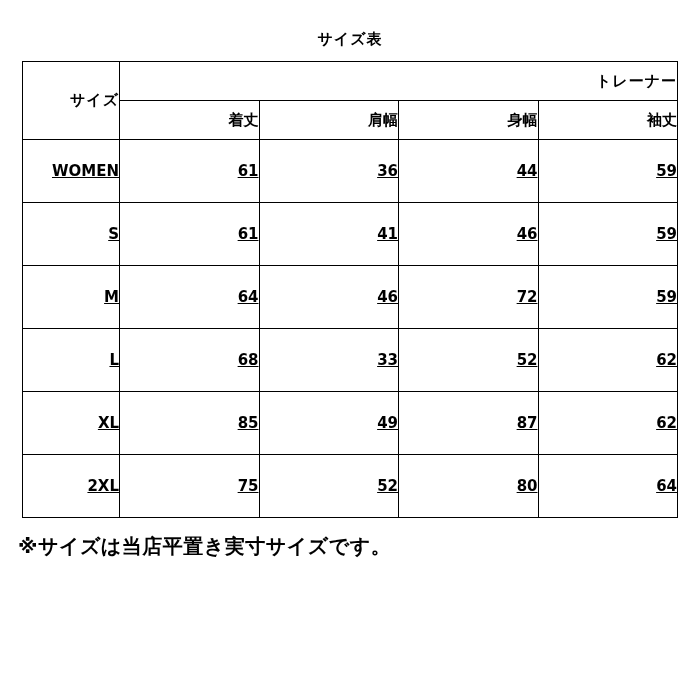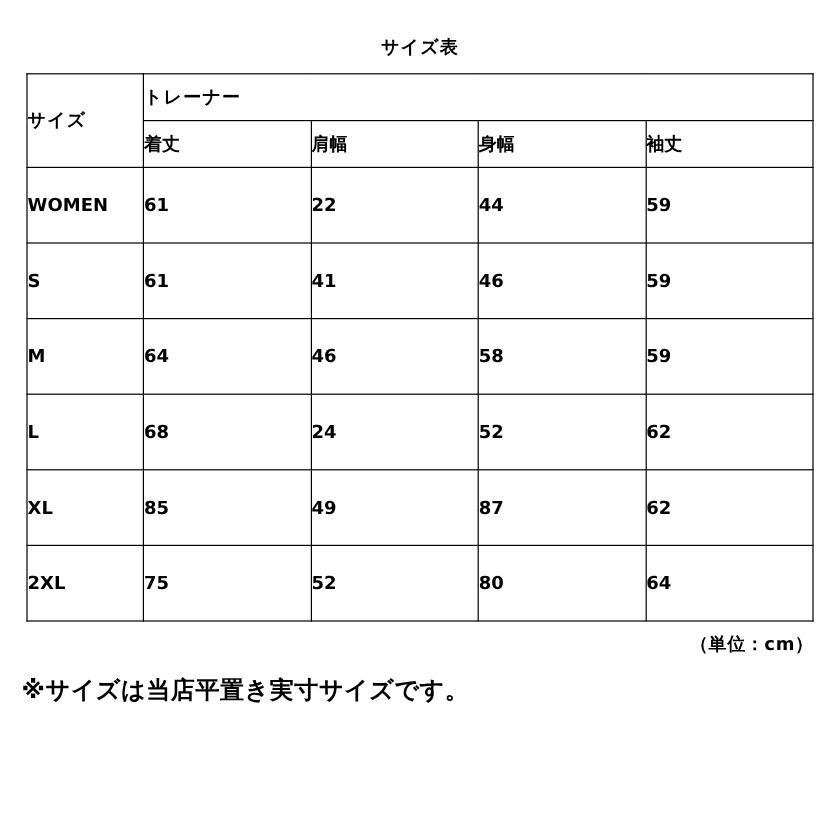"トレーナー" table.size-table td, table.size-table th { text-align: left -> right }
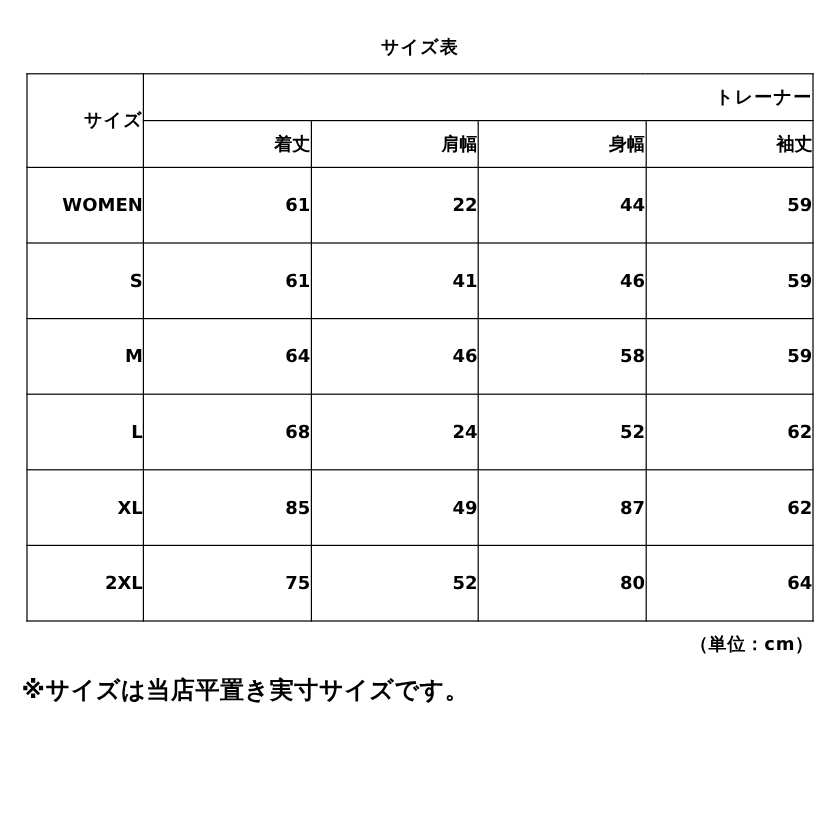"WOMEN" .row-data td { text-decoration: none -> underline }
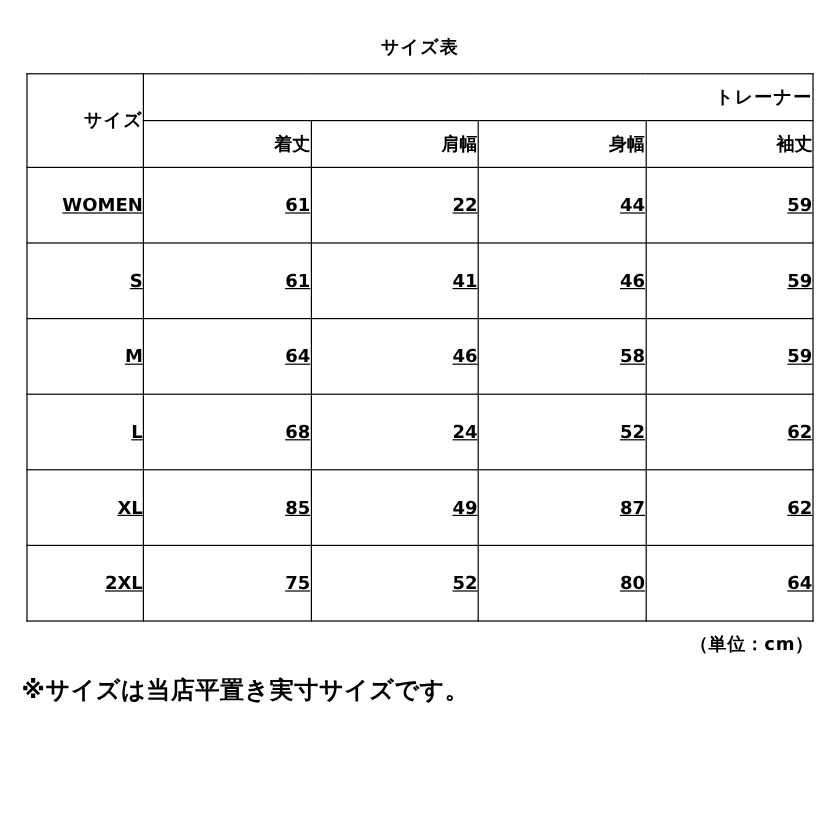"22" td { text: 22 -> 36 }
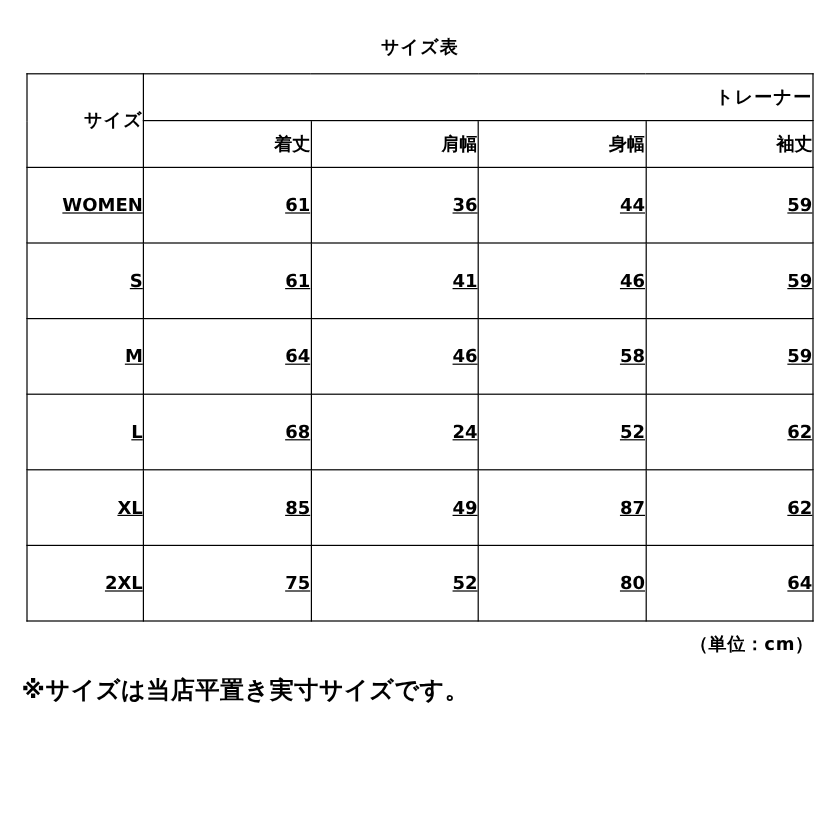"58" td { text: 58 -> 72 }
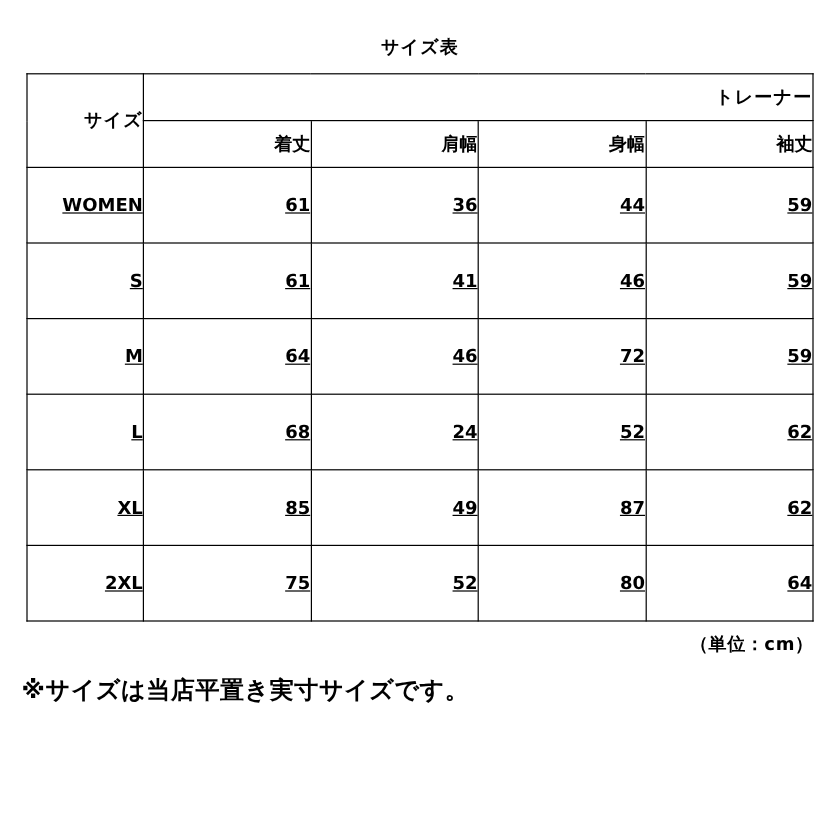"24" td { text: 24 -> 33 }
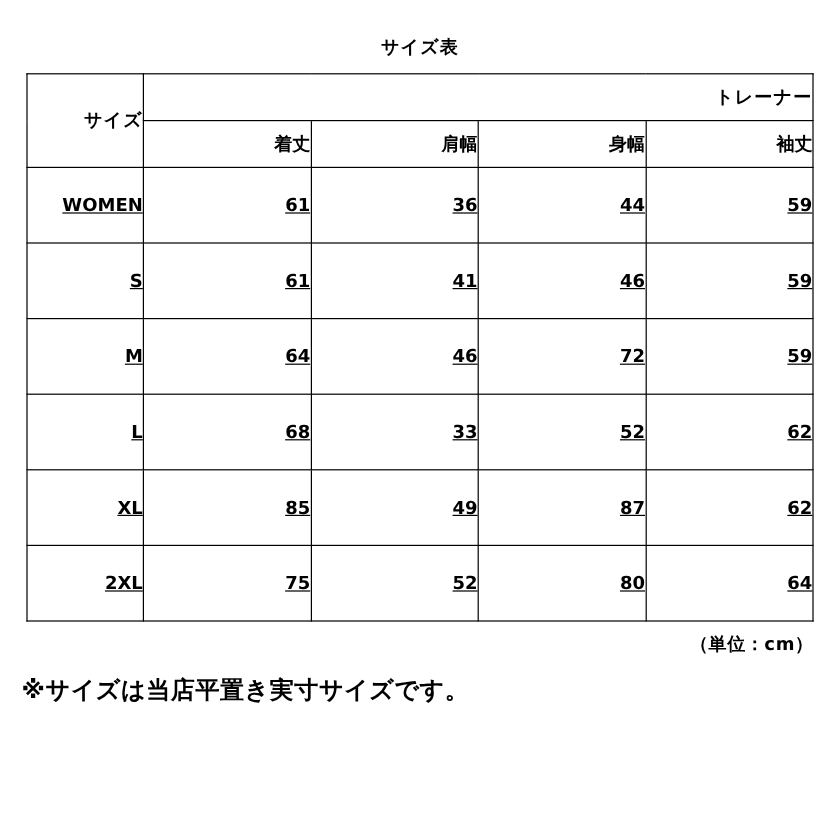"（単位：cm）" div.unit { html: <div>（単位：cm）</div> -> none }
